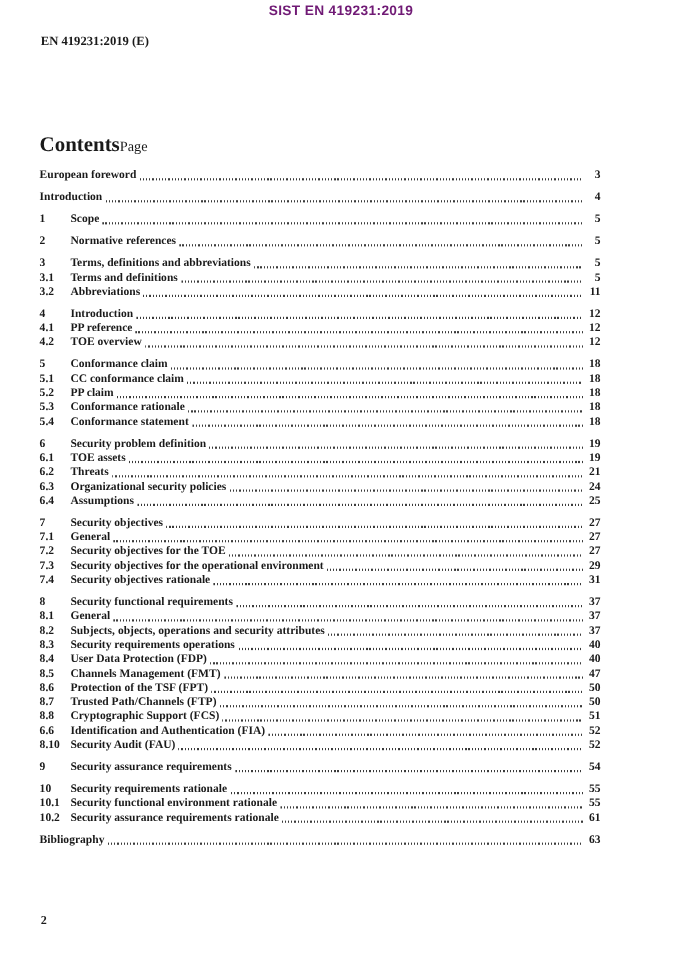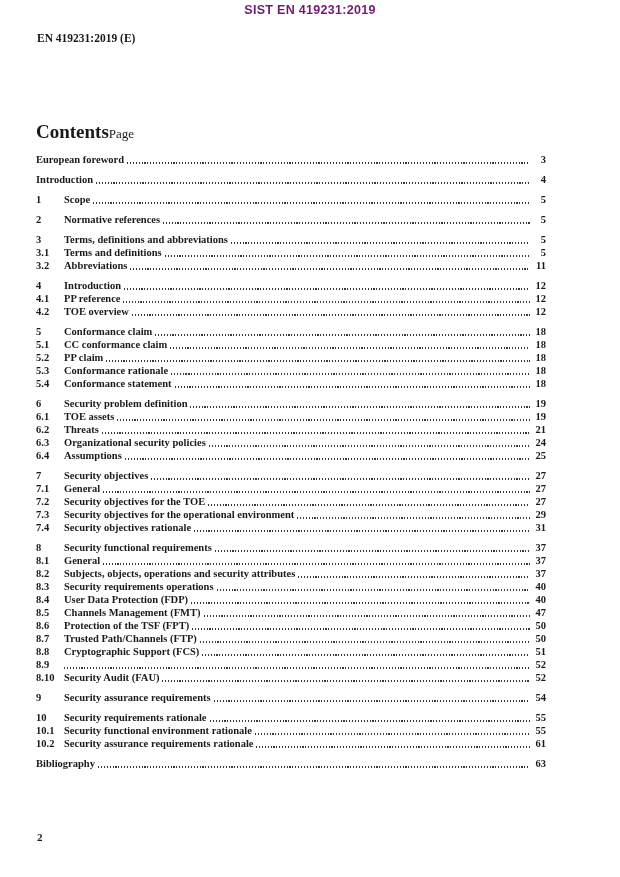"8.9" span.toc-num { text: 8.9 -> 6.6 }
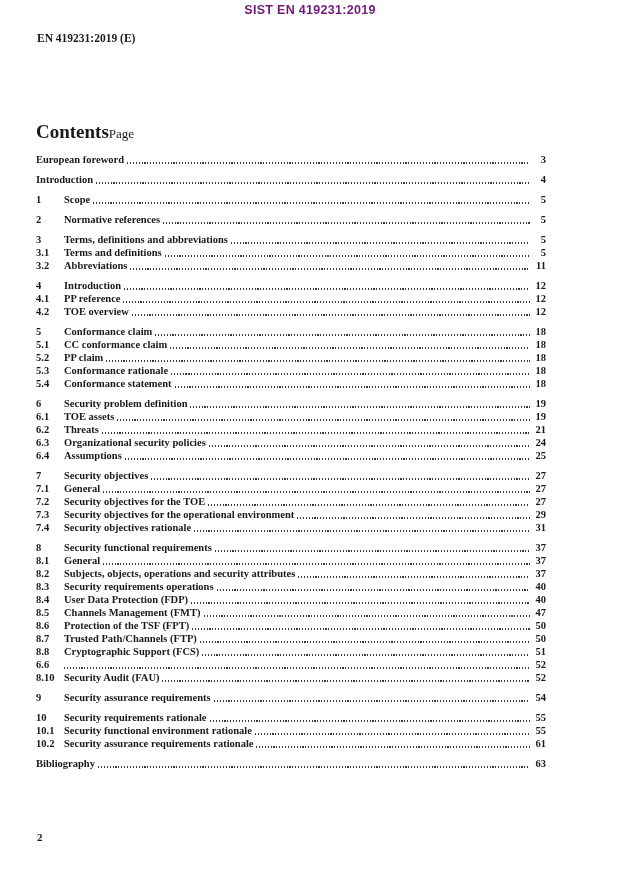"Identification and Authentication (FIA)" span.toc-title { html: none -> <span>Identification and Authentication (FIA)</span> }
